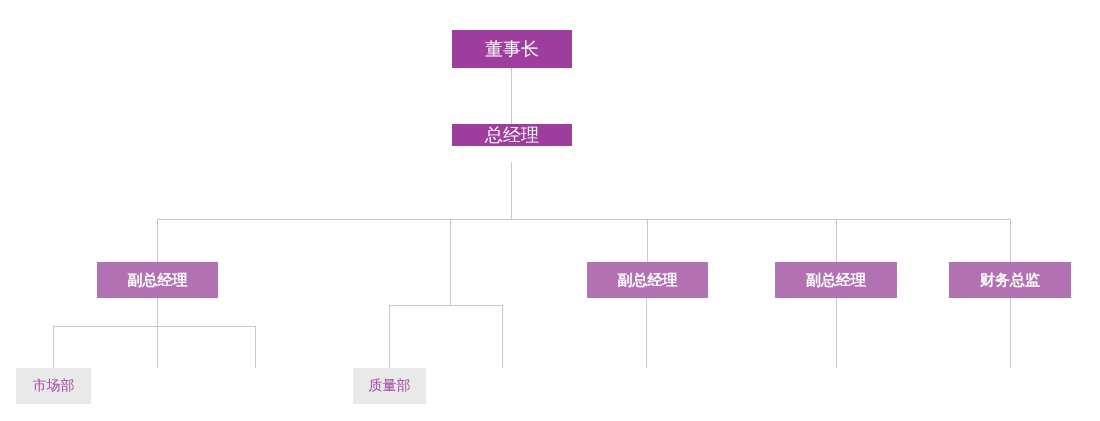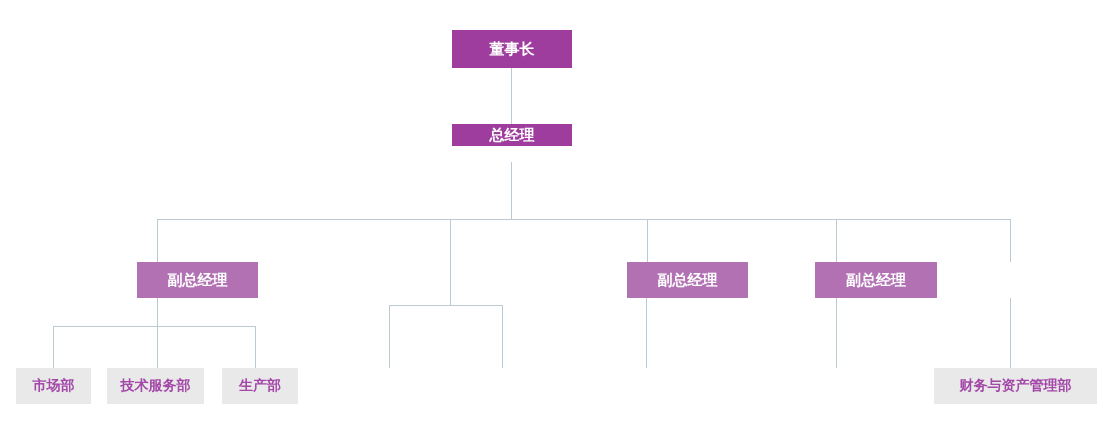"董事长" .node.l1 { font-size: 15px -> 18px; font-weight: 700 -> 400 }
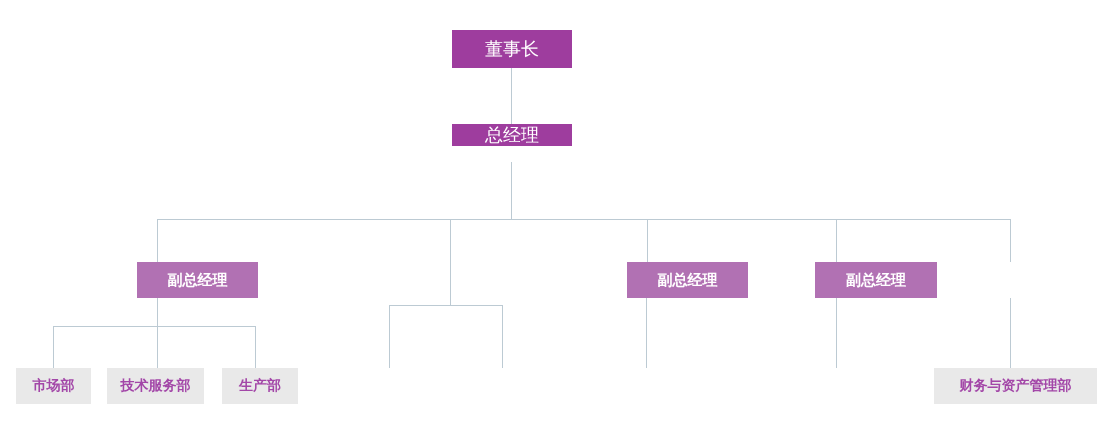"副总经理" .node.l2 { margin-left: 40px -> none }
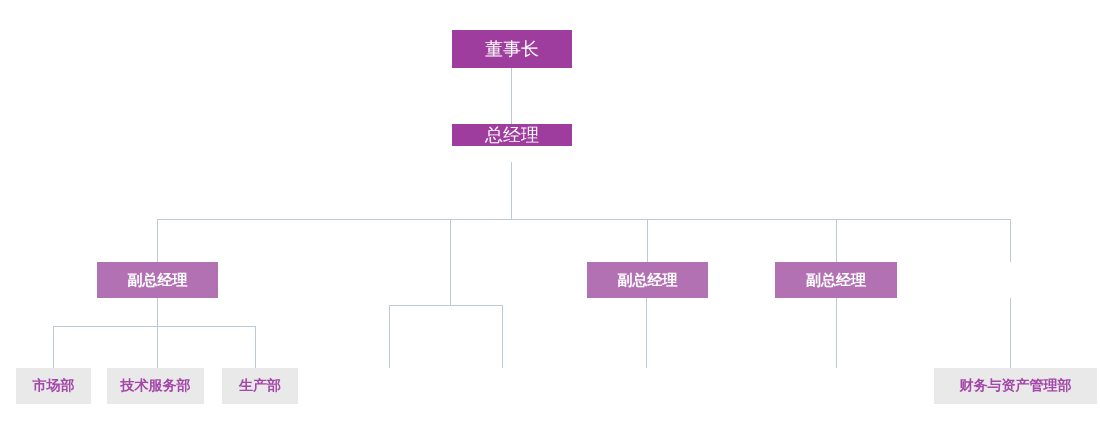"财务总监" div.node { html: none -> <div>财务总监</div> }
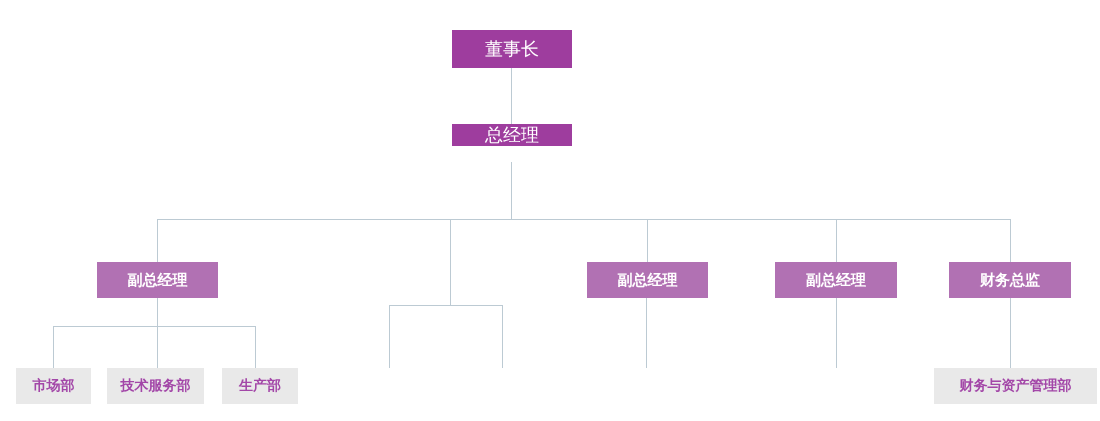"市场部" .node.l3 { font-weight: 700 -> 400 }
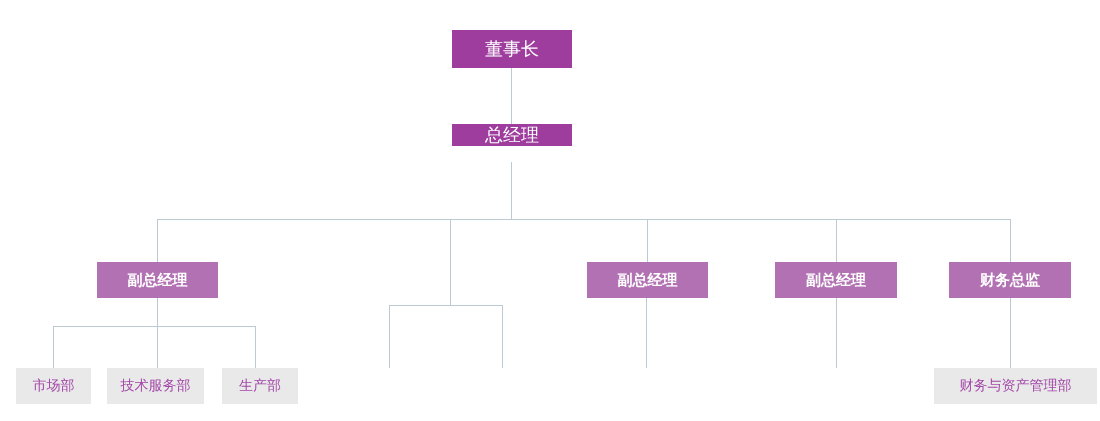"技术服务部" div.node { html: <div>技术服务部</div> -> none }
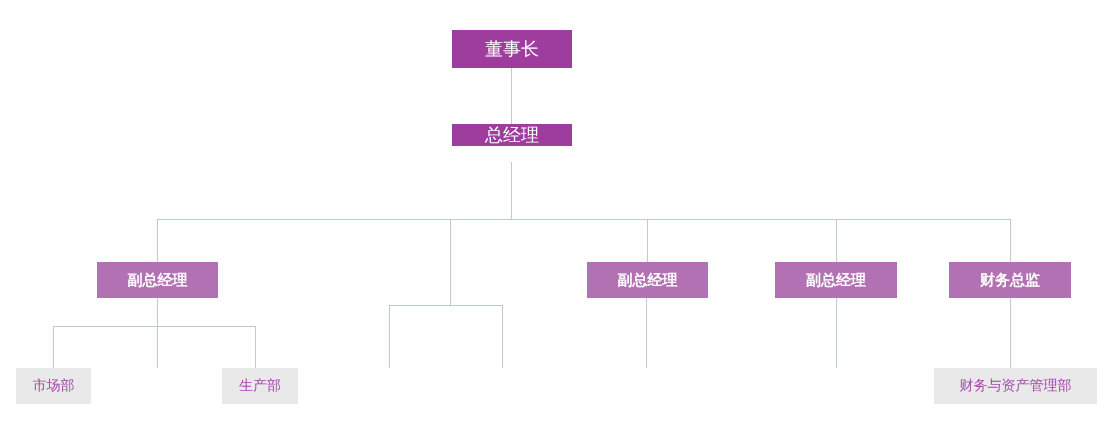"生产部" div.node { html: <div>生产部</div> -> none }
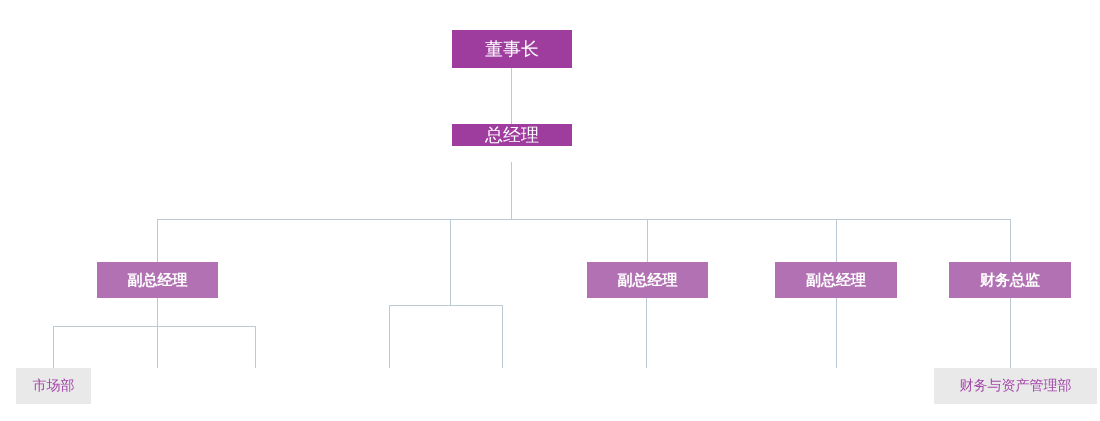"质量部" div.node { html: none -> <div>质量部</div> }
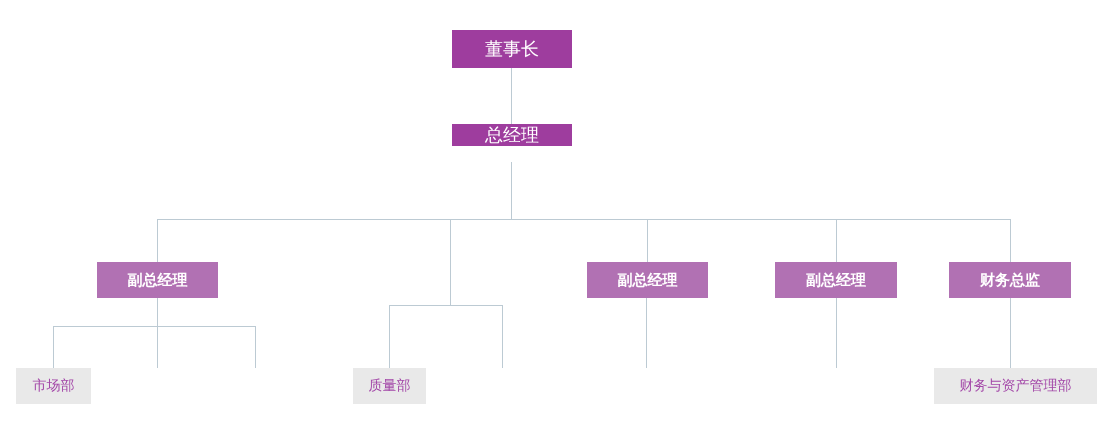"财务与资产管理部" div.node { html: <div>财务与资产管理部</div> -> none }
